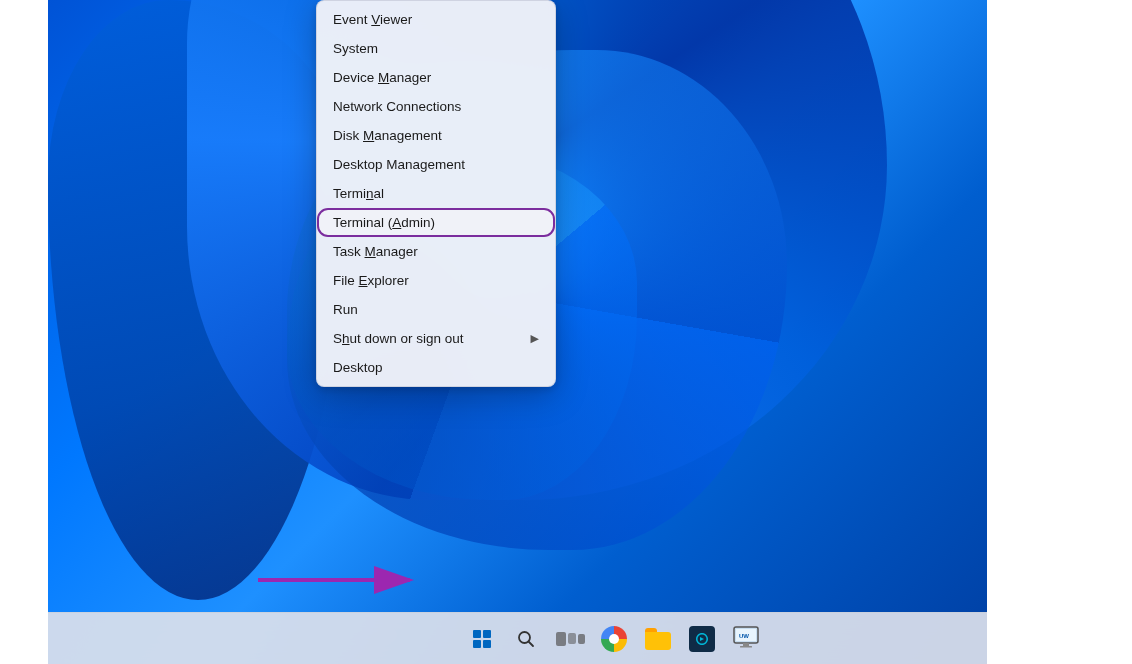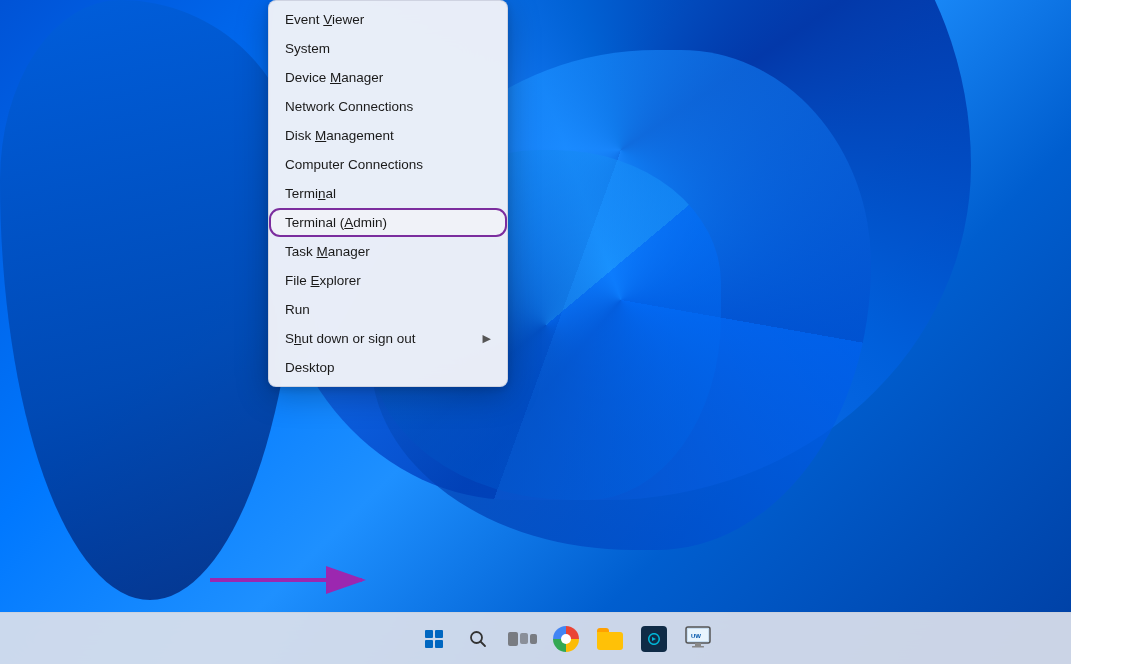"Event Viewer" #desktop { margin-left: none -> 48px; width: 1071px -> 939px }
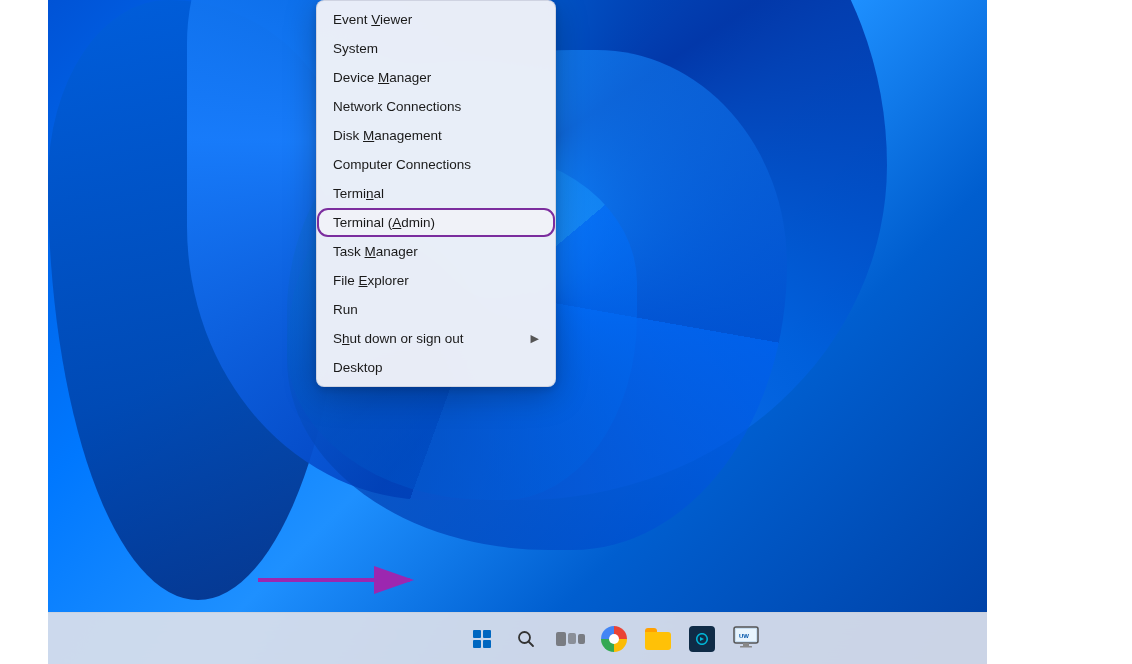"Computer Connections" span { text: Computer Connections -> Desktop Management }
